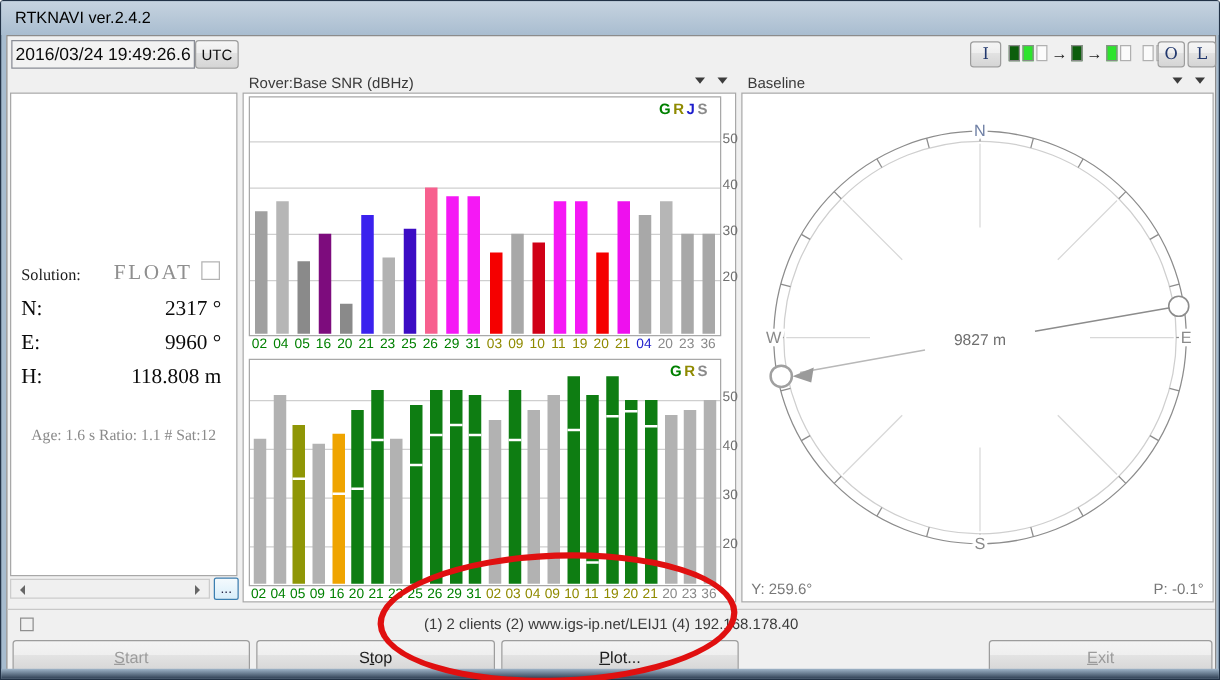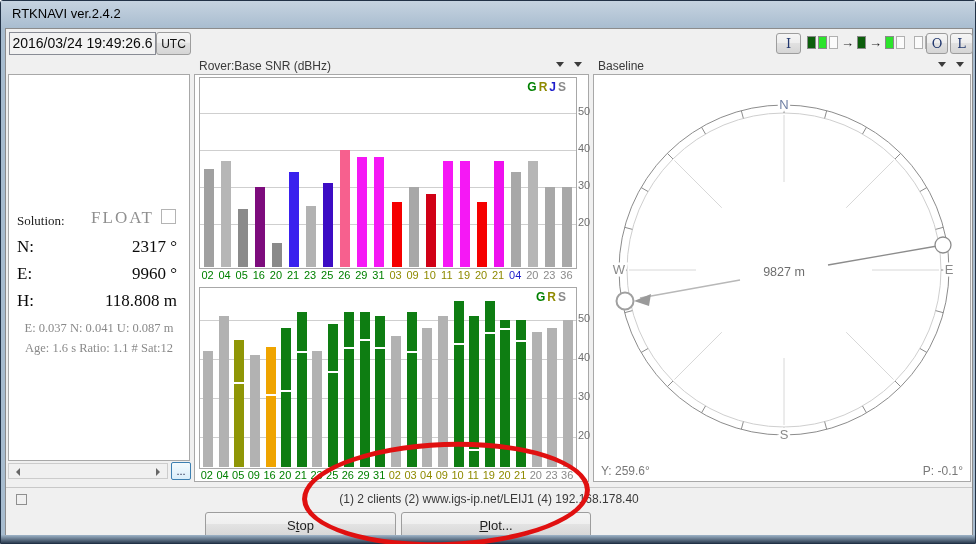"E: 0.037 N: 0.041 U:" div.sol-row { html: <div>E: 0.037 N: 0.041 U: 0.087 m</div> -> none }
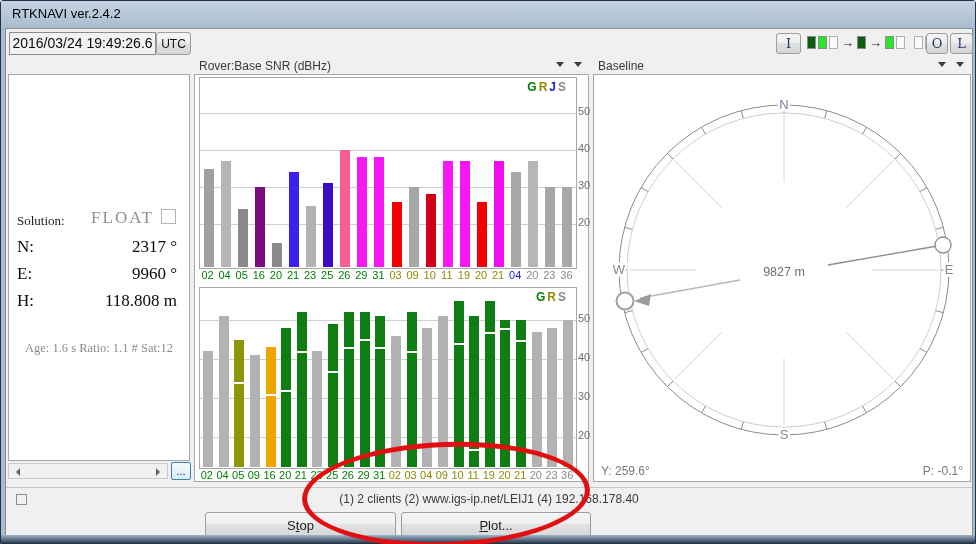"Start" button.winbtn { html: none -> <button><u>S</u>tart</button> }
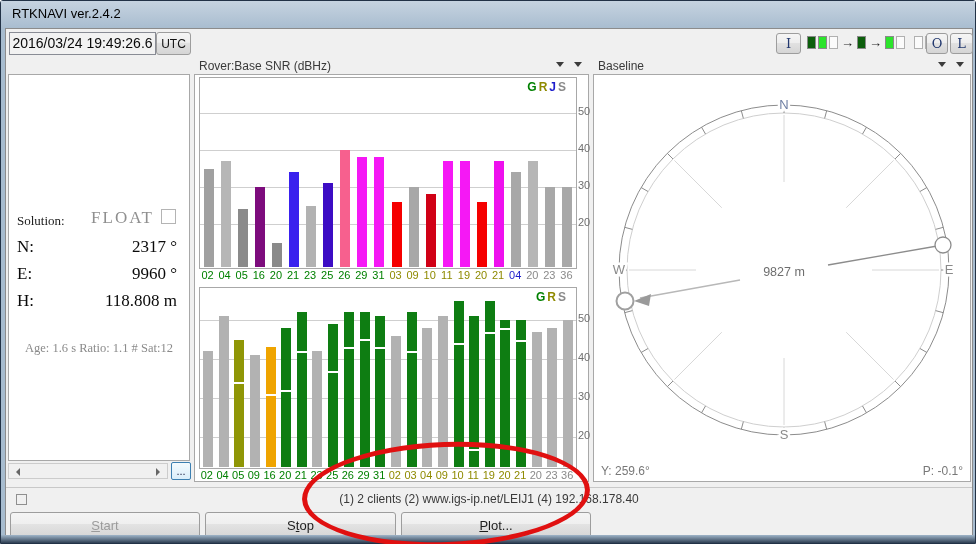"Exit" button.winbtn { html: none -> <button><u>E</u>xit</button> }
